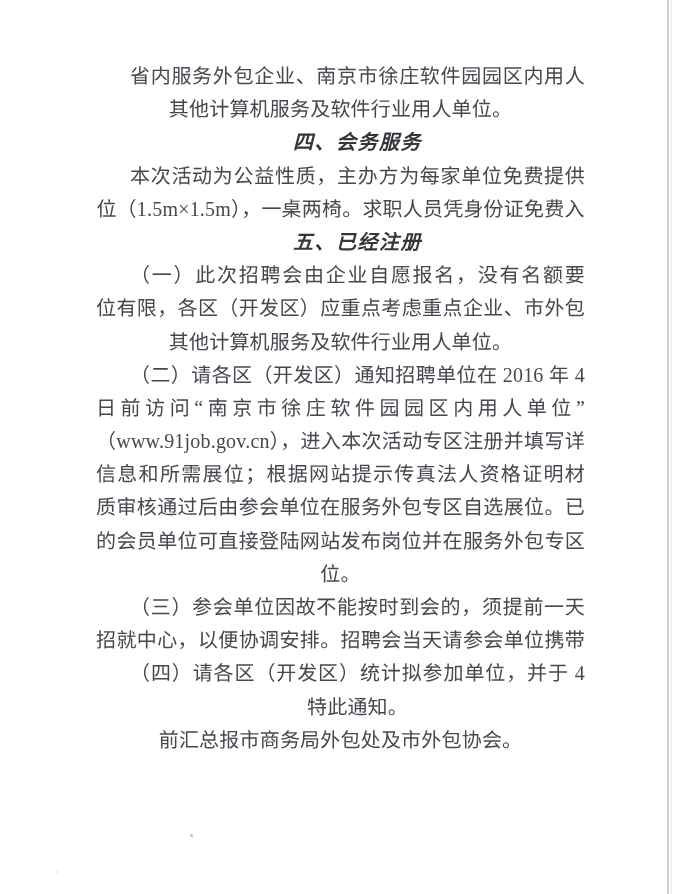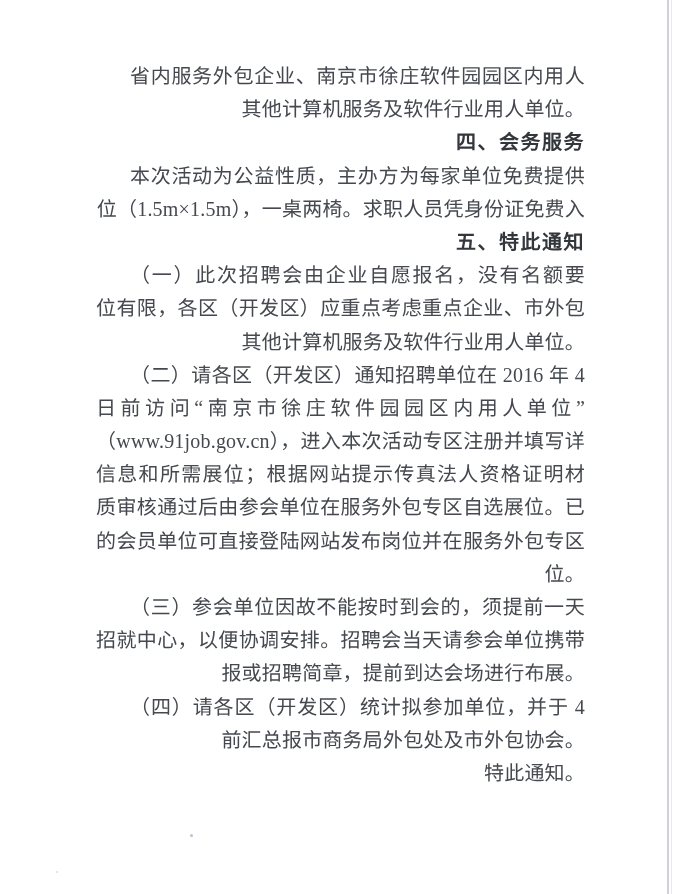"其他计算机服务及软件行业用人单位。" .line { text-align: right -> center }
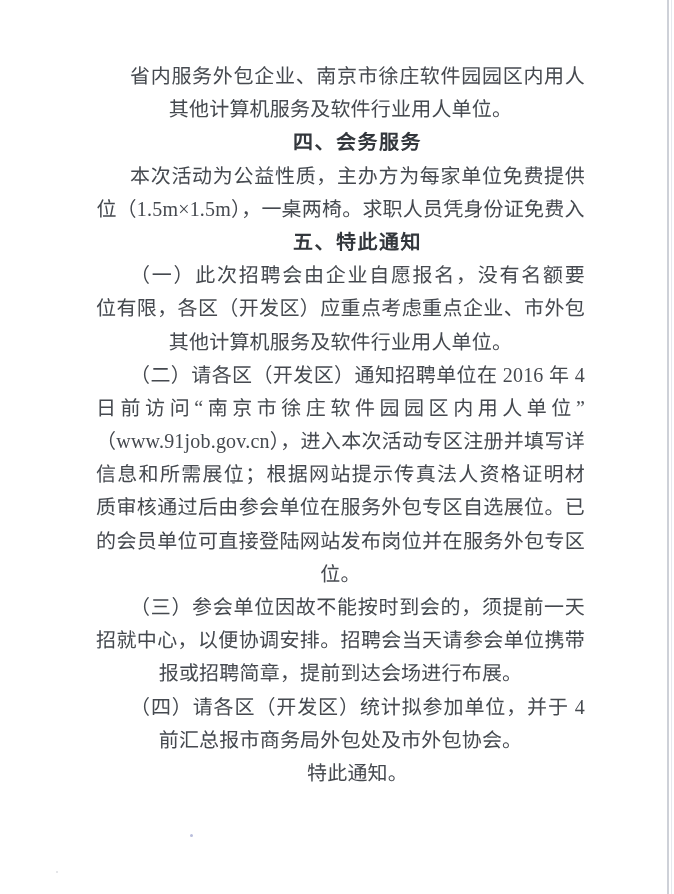"四、会务服务" .line.bold { font-style: none -> italic }
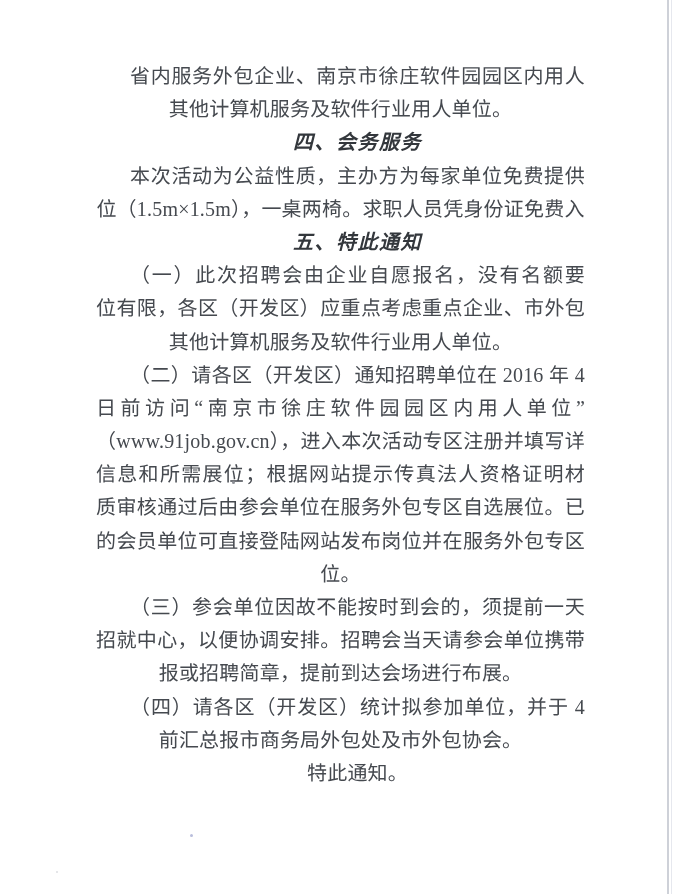"五、特此通知" div.line { text: 特此通知 -> 已经注册 }
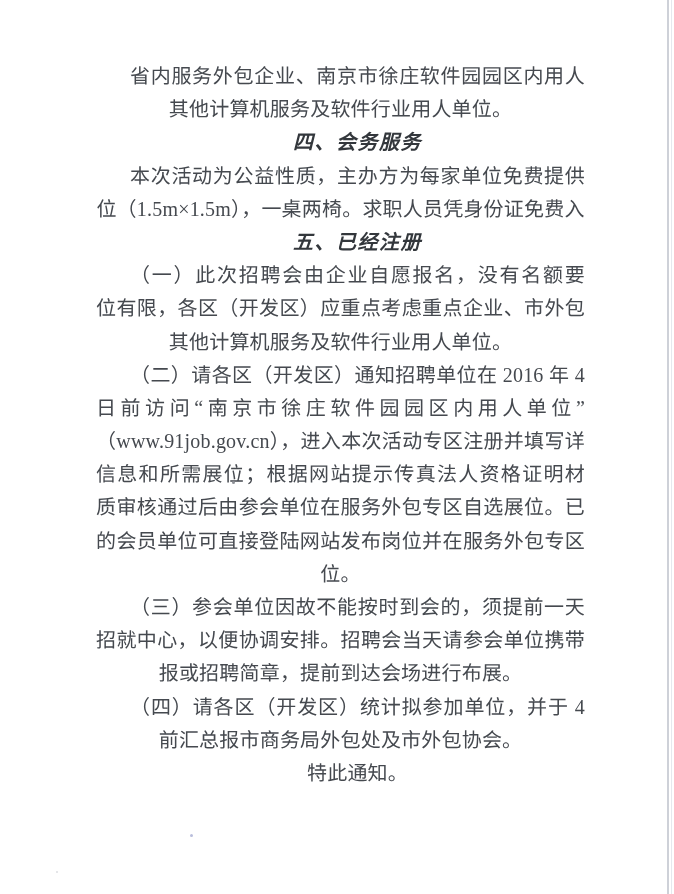"报或招聘简章，提前到达会场进行布展。" div.line { html: <div>报或招聘简章，提前到达会场进行布展。</div> -> none }
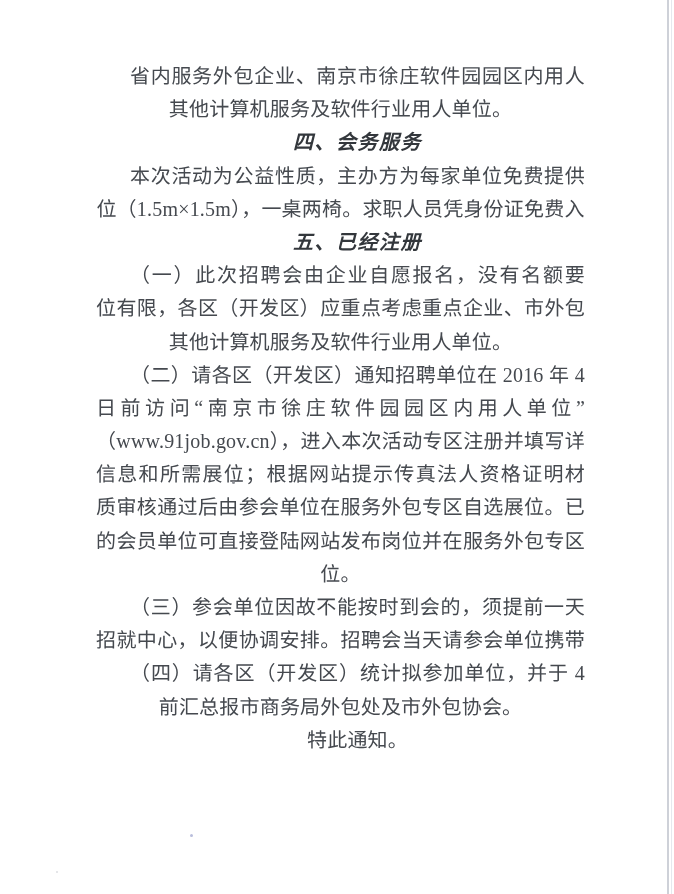"前汇总报市商务局外包处及市外包协会。" div.line { order: before "特此通知。" -> after "特此通知。" }
